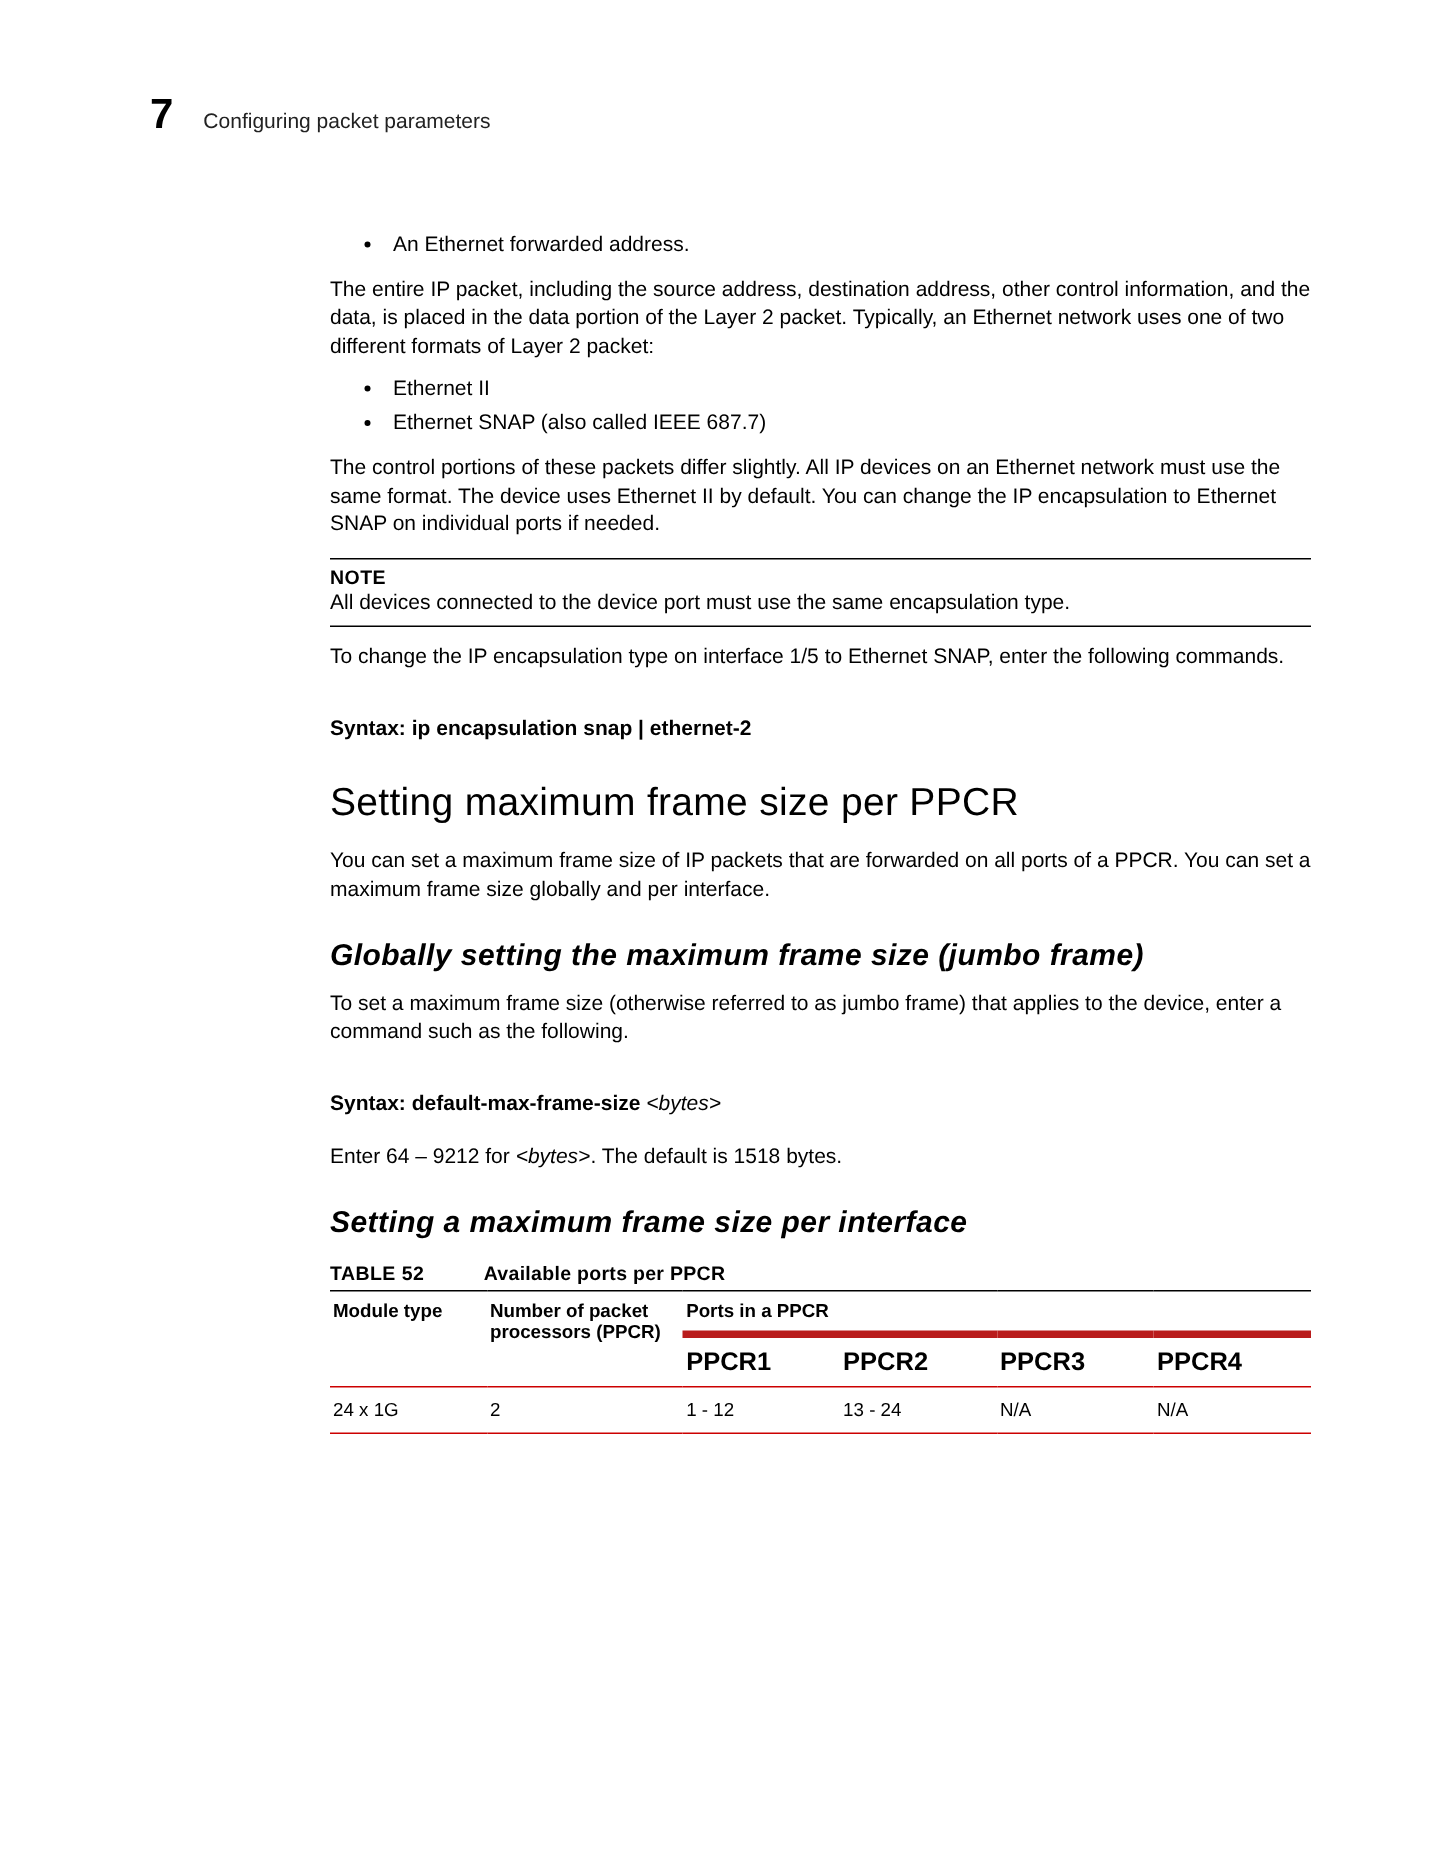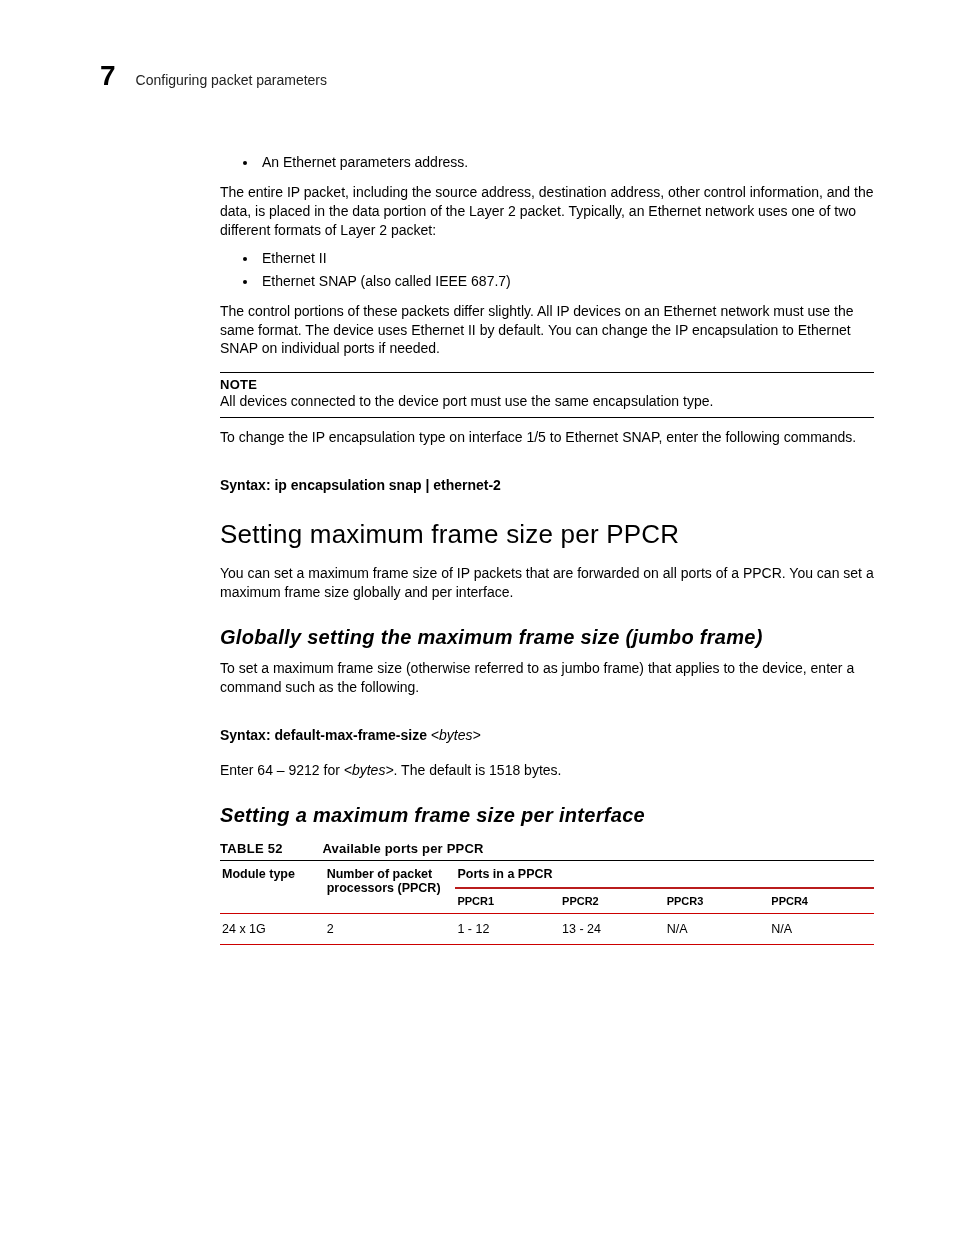"An Ethernet parameters address." li { text: parameters -> forwarded }
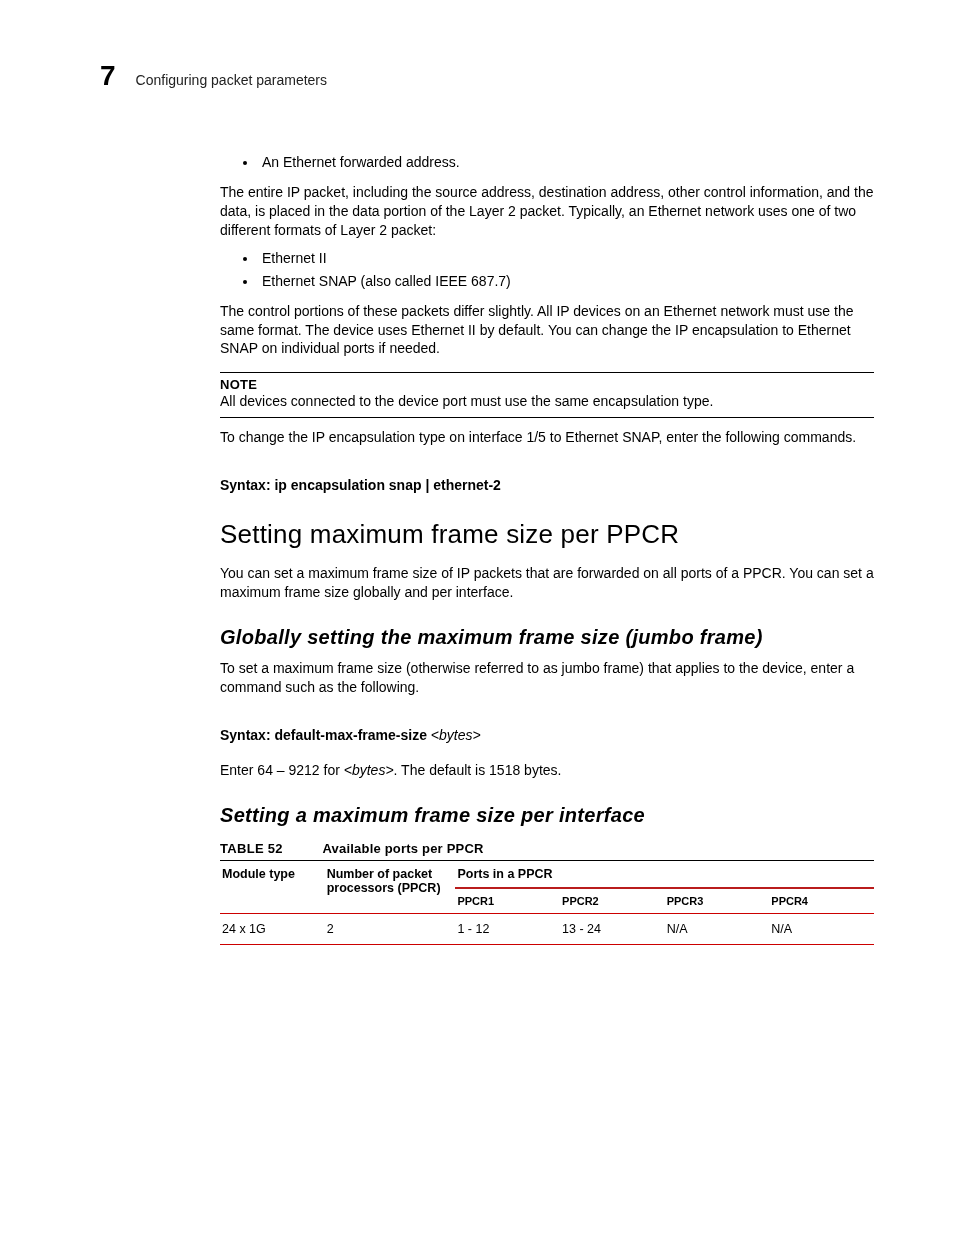"PPCR1" table.data thead tr.sub th { border-top: 2px solid #b91c1c -> 5px solid #b91c1c; font-size: 11px -> 17px }
